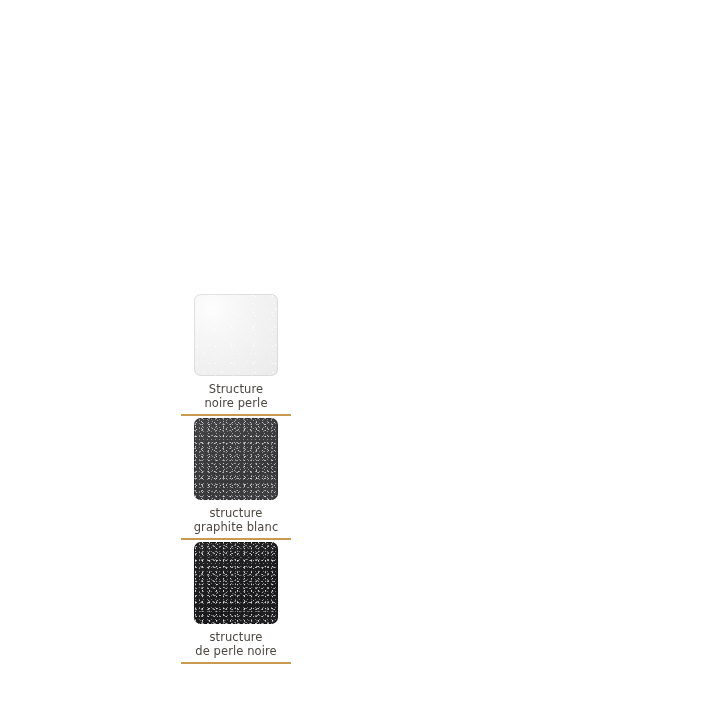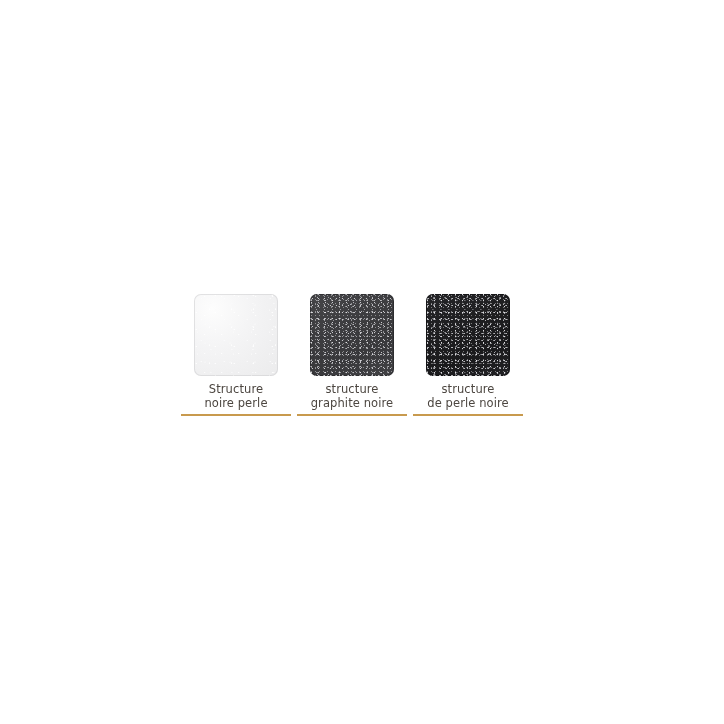"Structure" #swatch-gallery { flex-direction: row -> column }
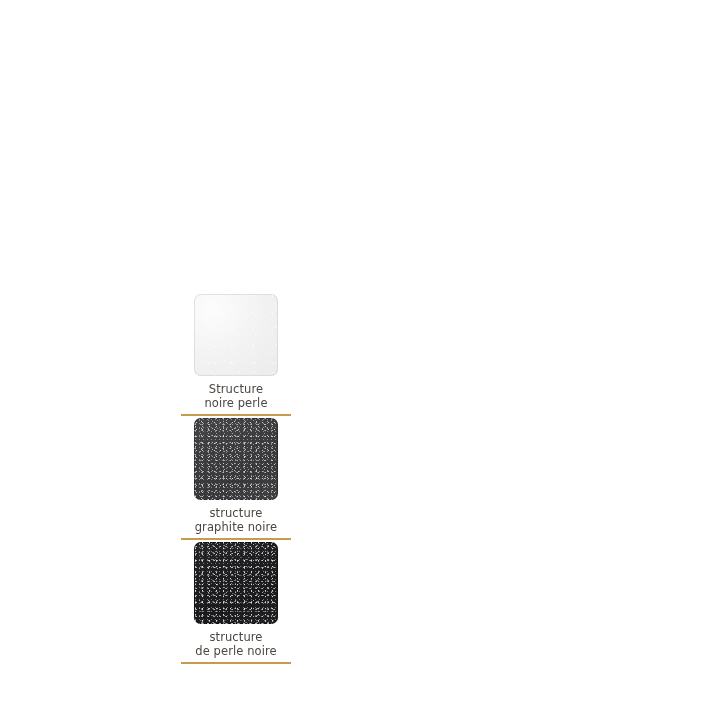"graphite noire" span.caption-line { text: noire -> blanc }
